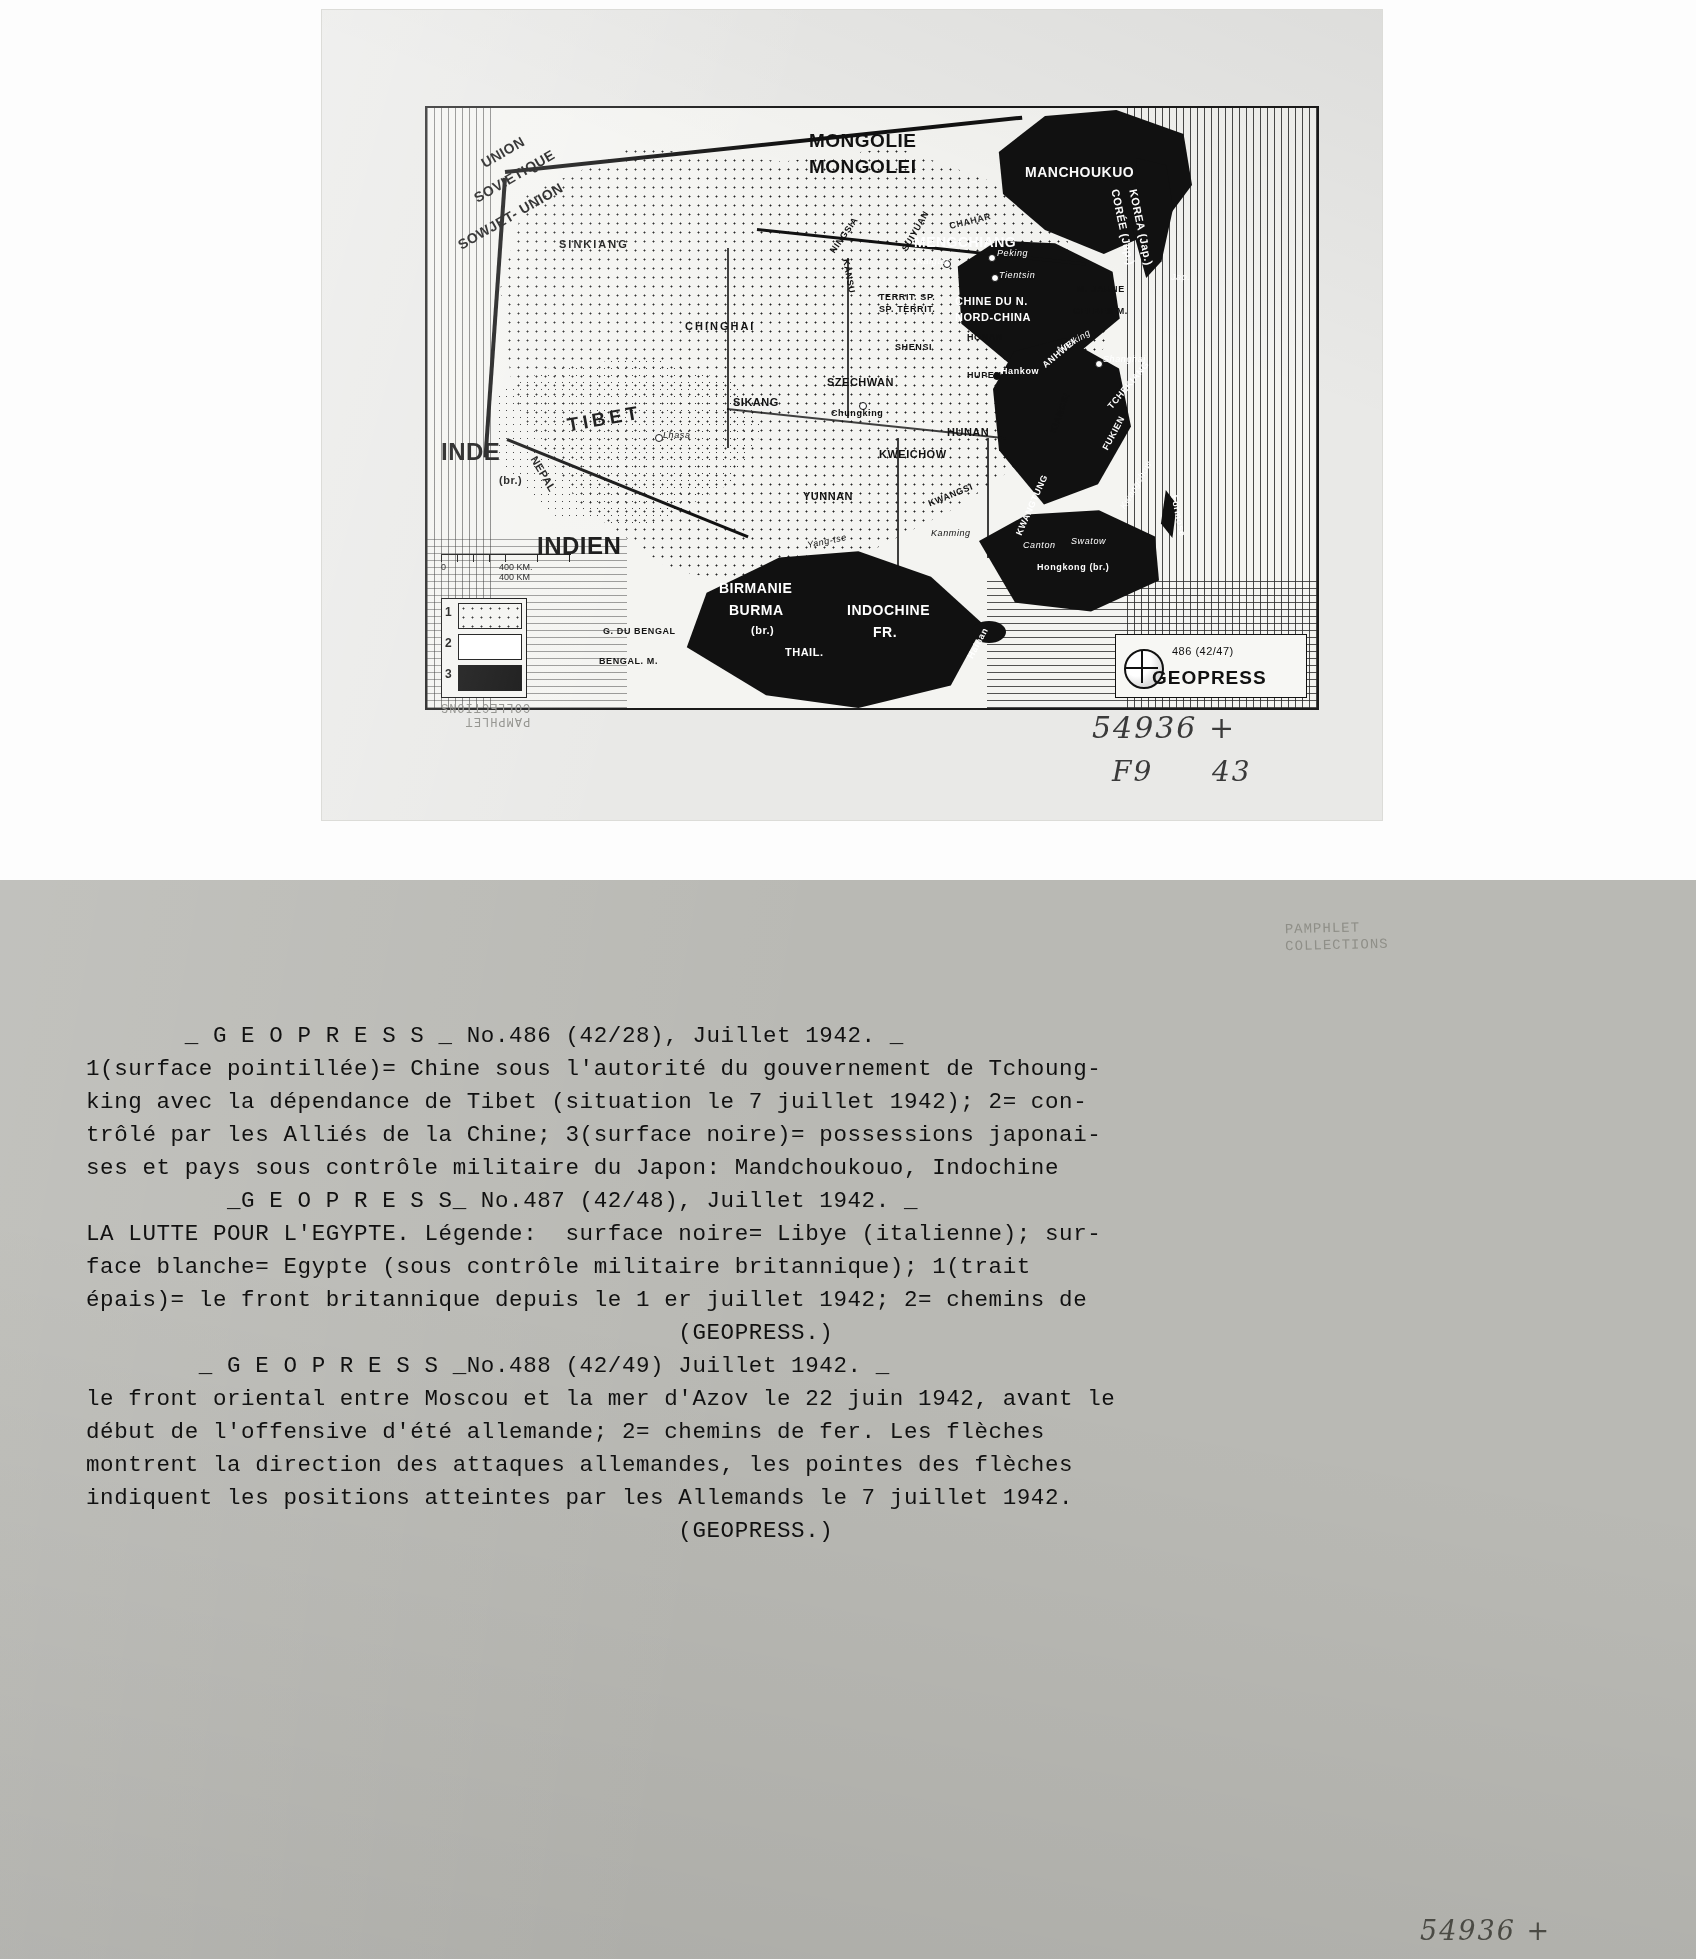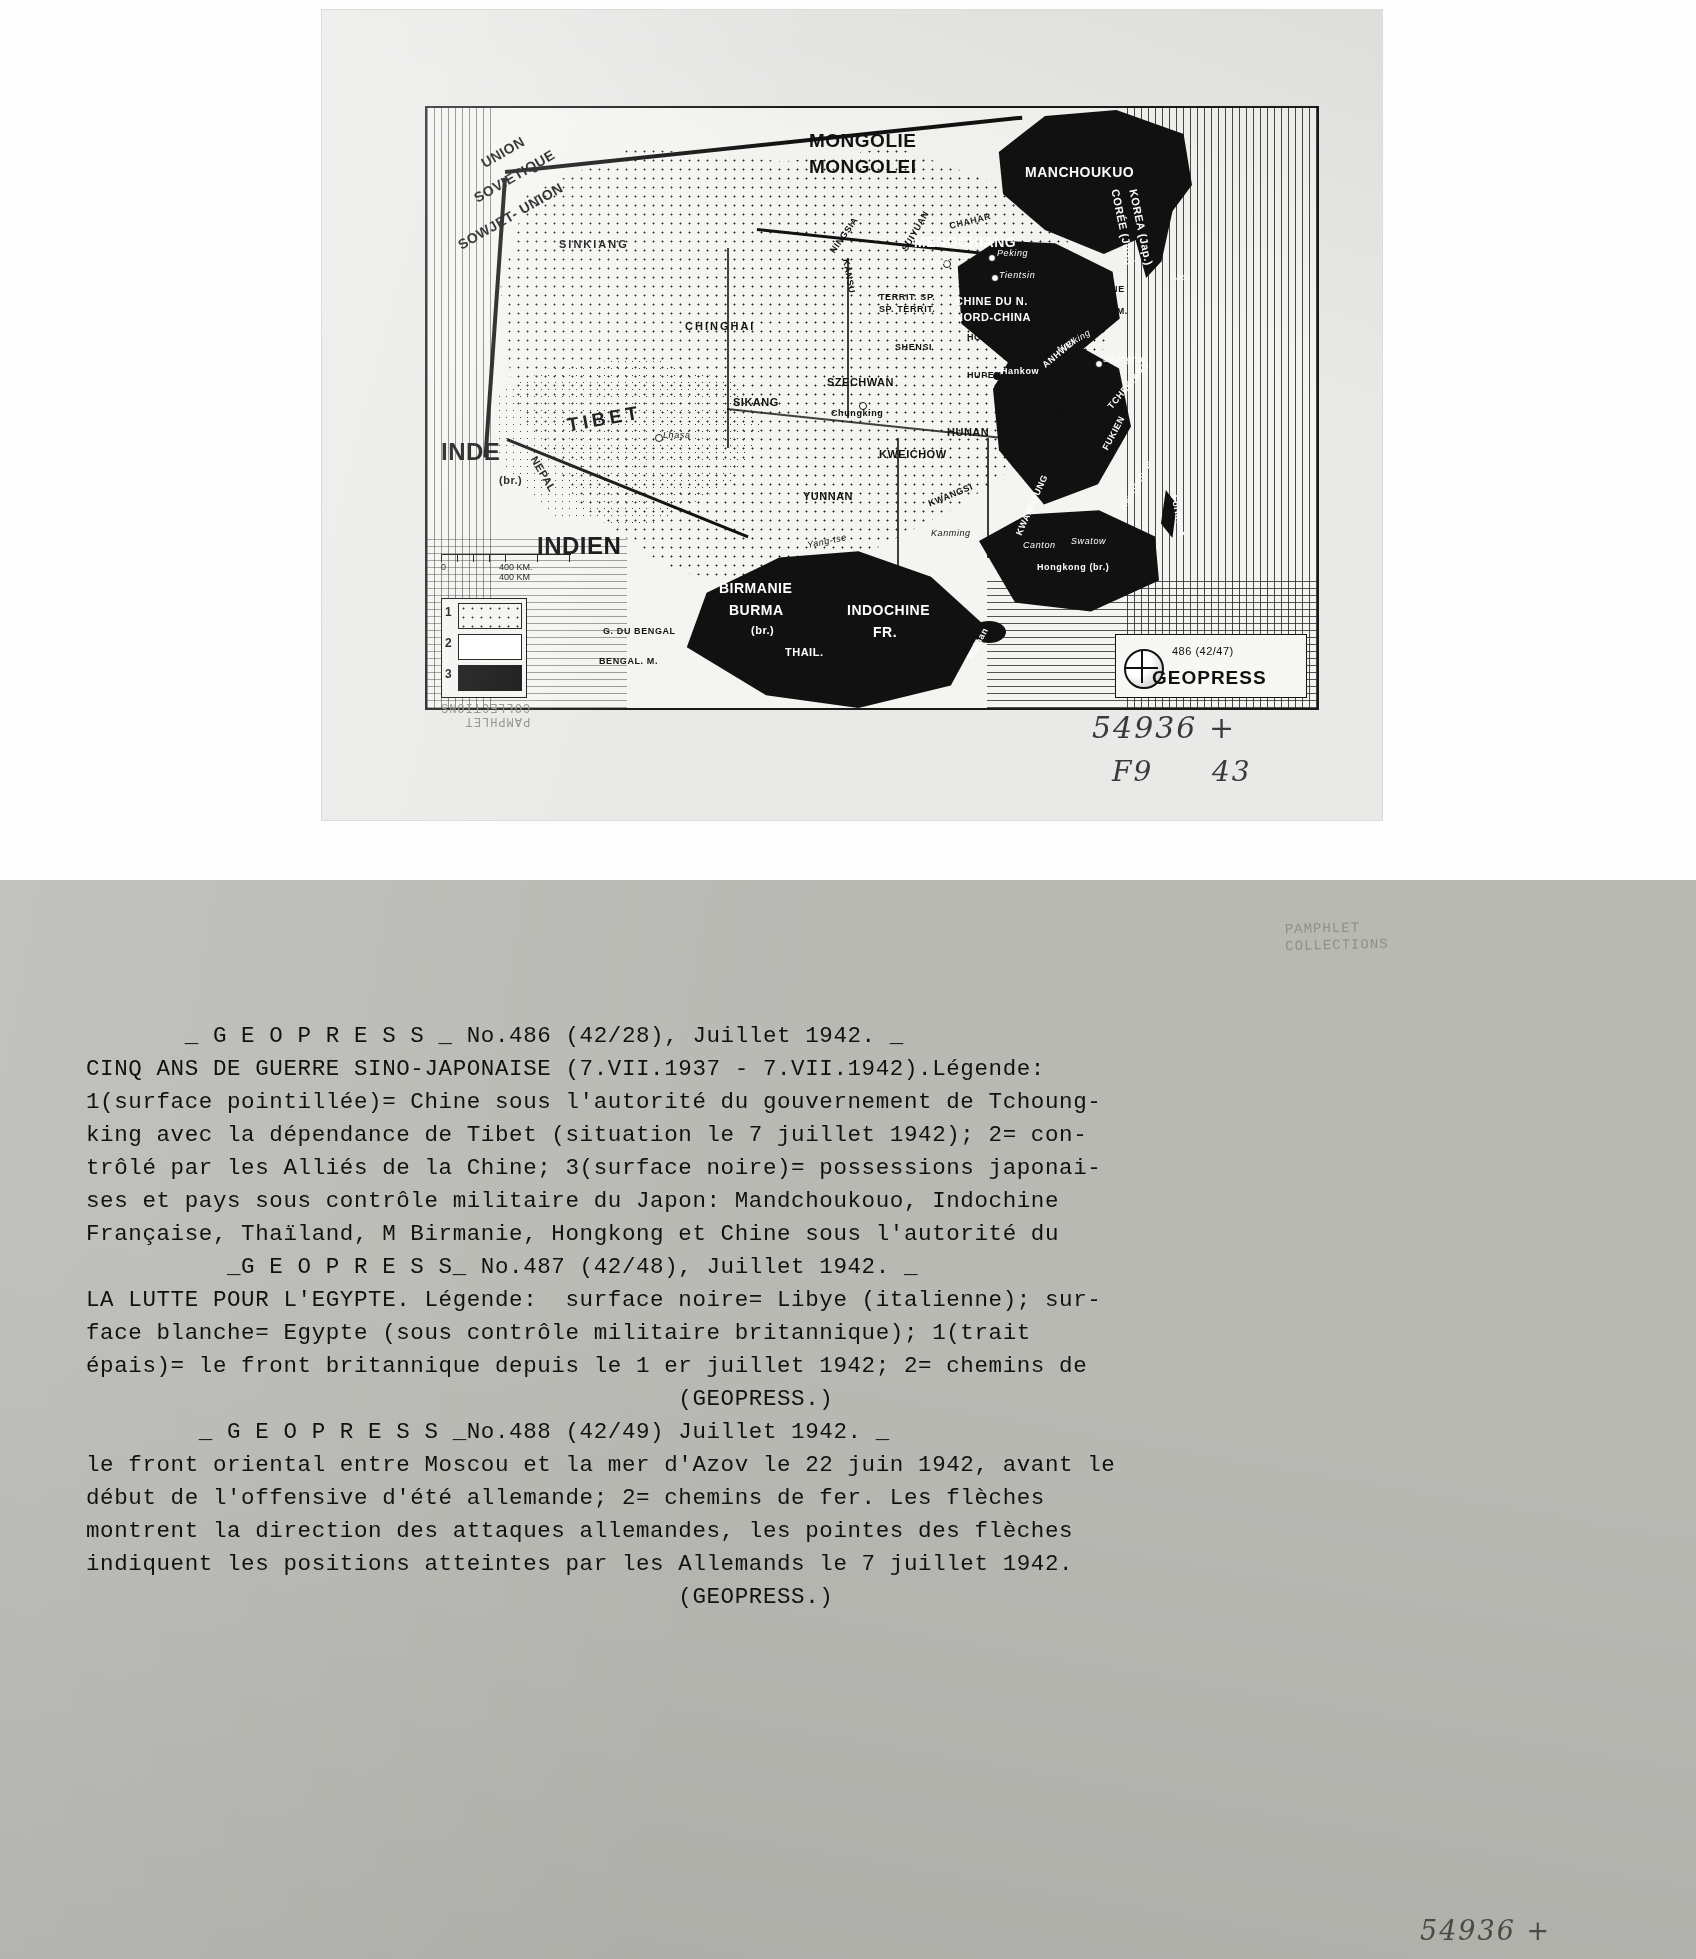"CINQ ANS DE GUERRE SINO-JAPONAISE" div.doc-line { html: <div>CINQ ANS DE GUERRE SINO-JAPONAISE (7.VII.1937 - 7.VII.1942).Légende:</div> -> none }
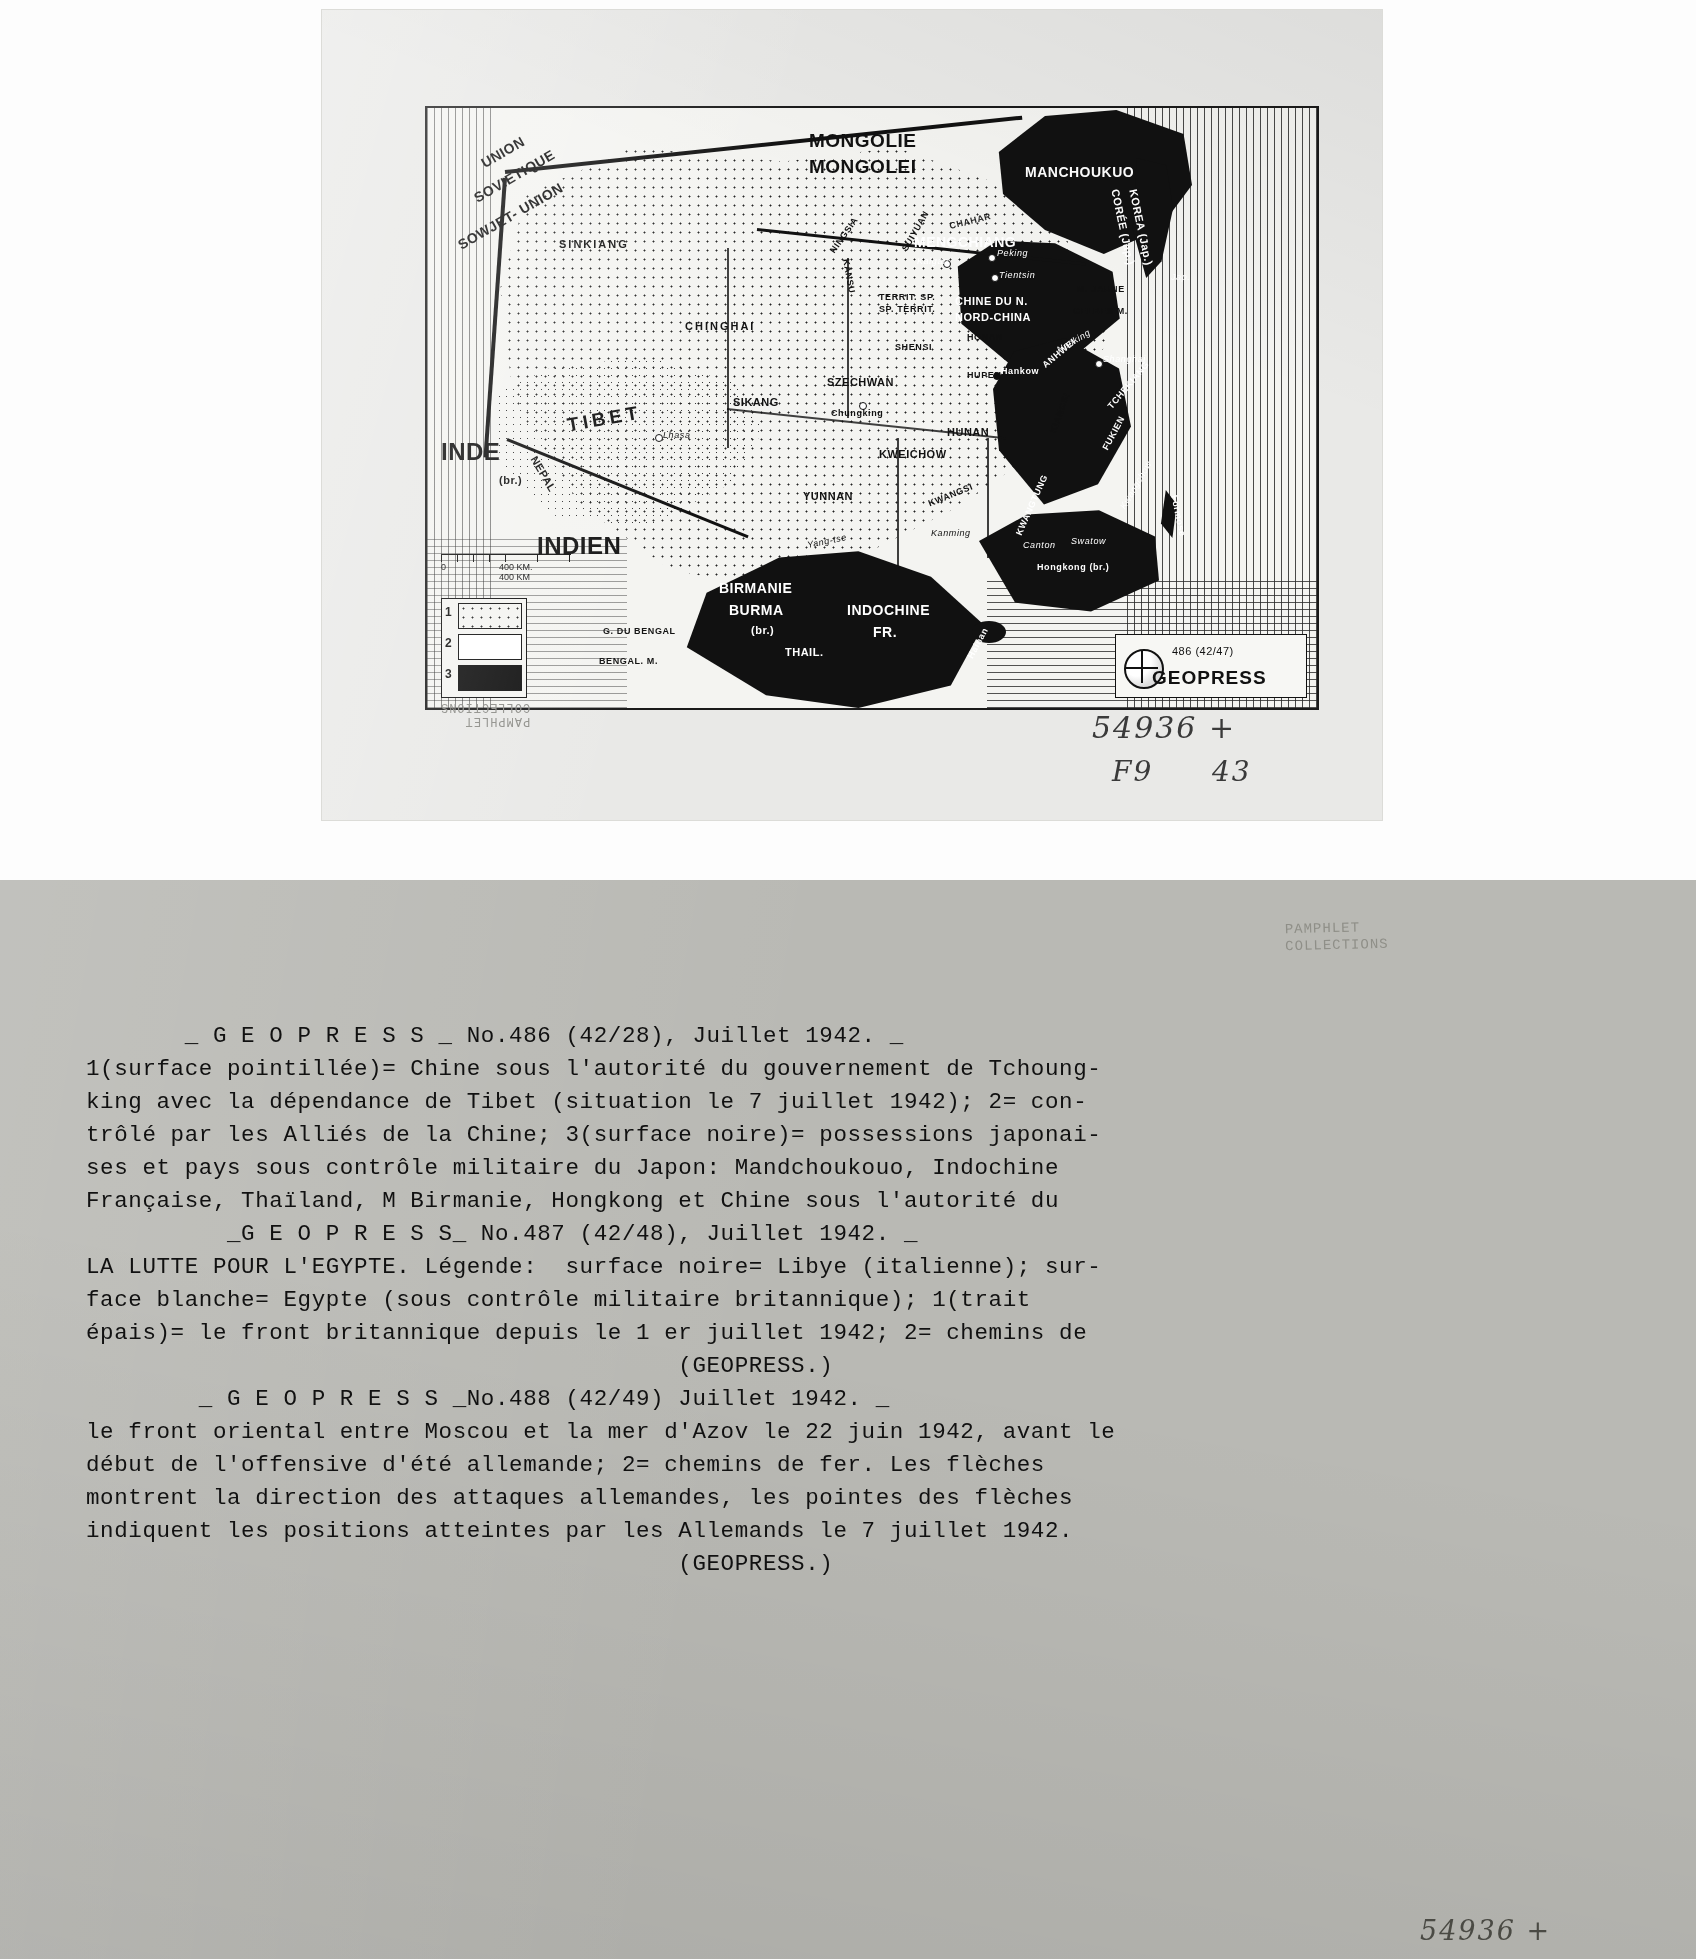"Française, Thaïland, M Birmanie," div.doc-line { html: <div>Française, Thaïland, M Birmanie, Hongkong et Chine sous l'autorité du</div> -> none }
